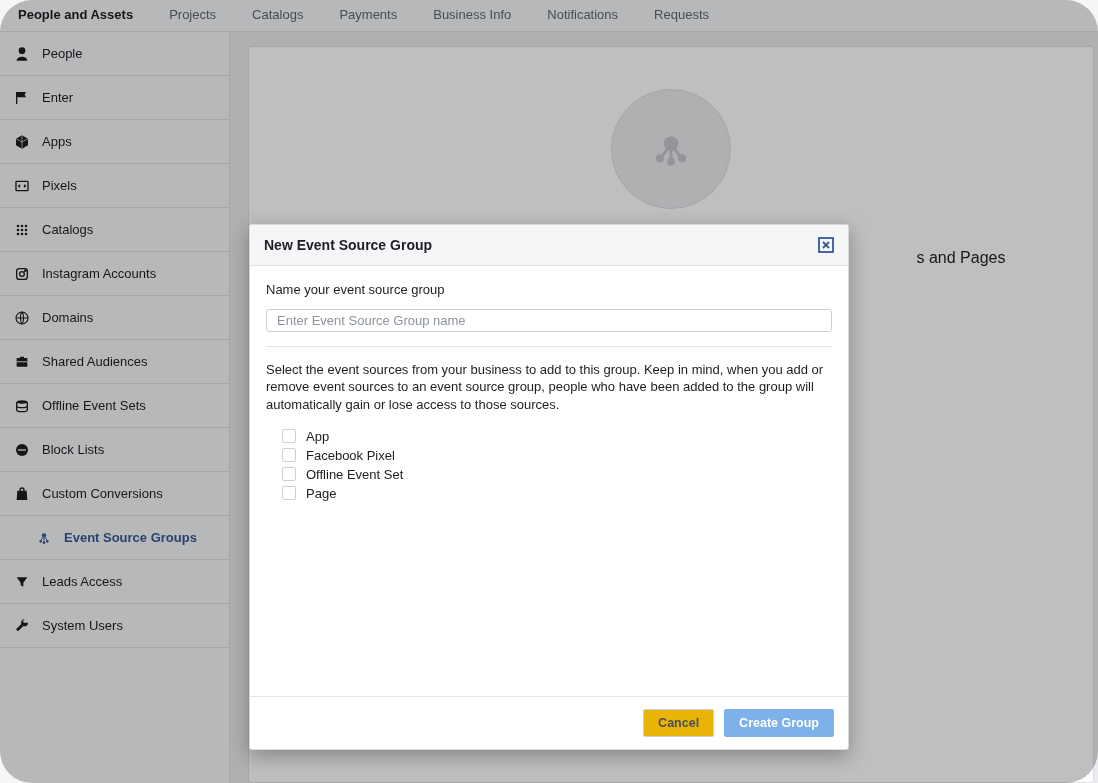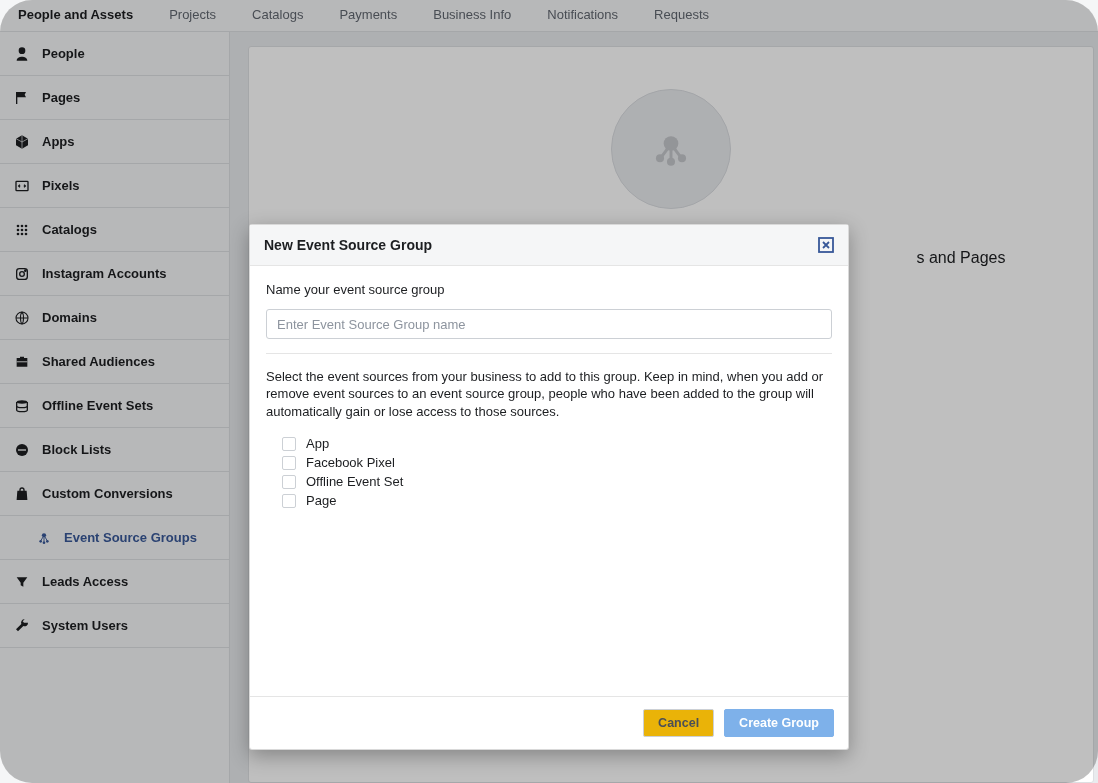"People" .sidebar-item { font-weight: bold -> none }
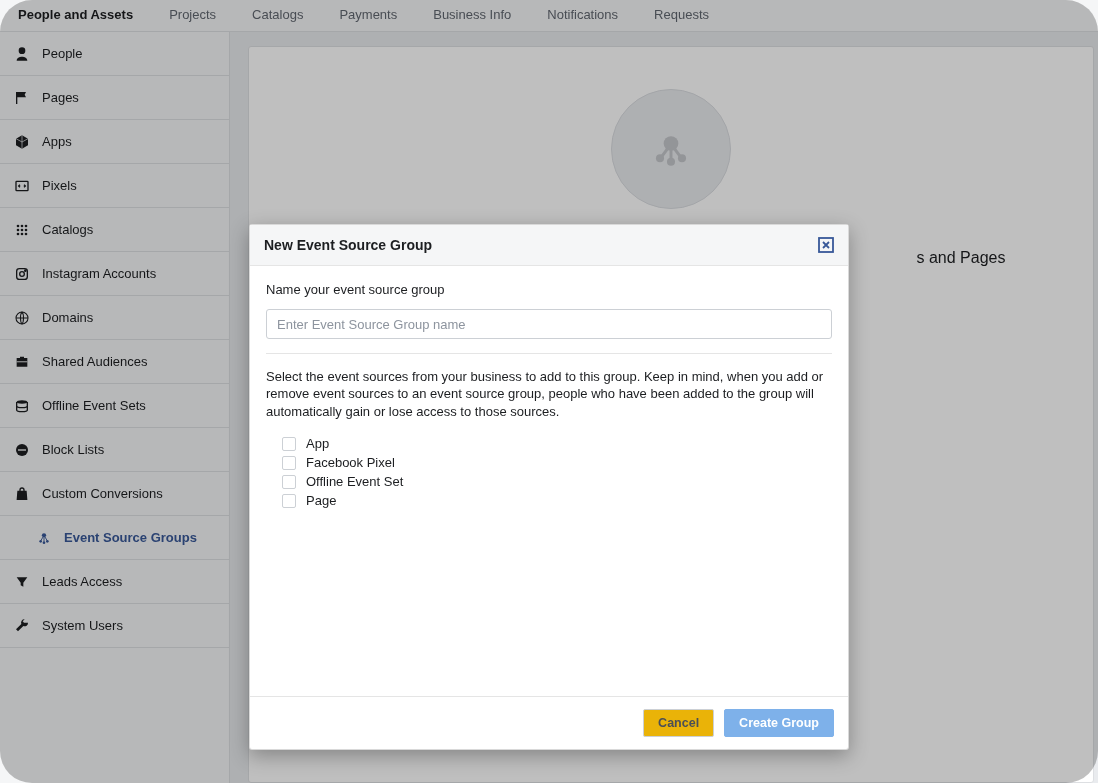"Pages" span.label { text: Pages -> Enter }
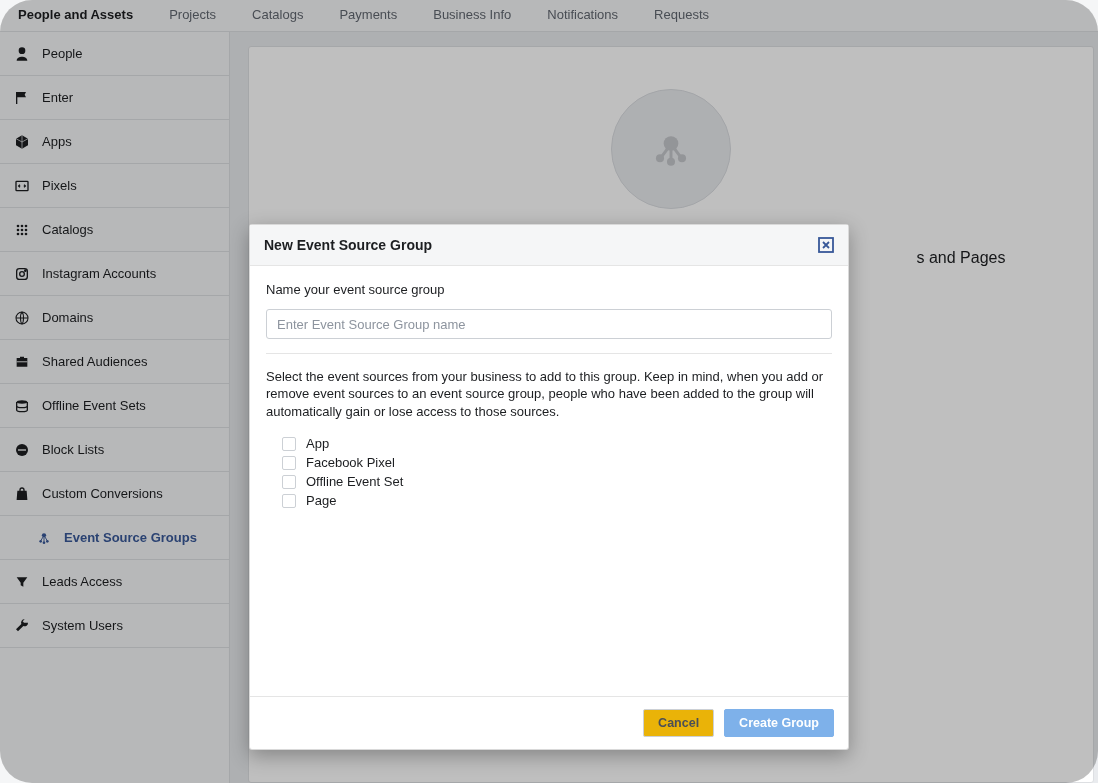"Enter Event Source Group name" .text-input { height: 30px -> 23px }
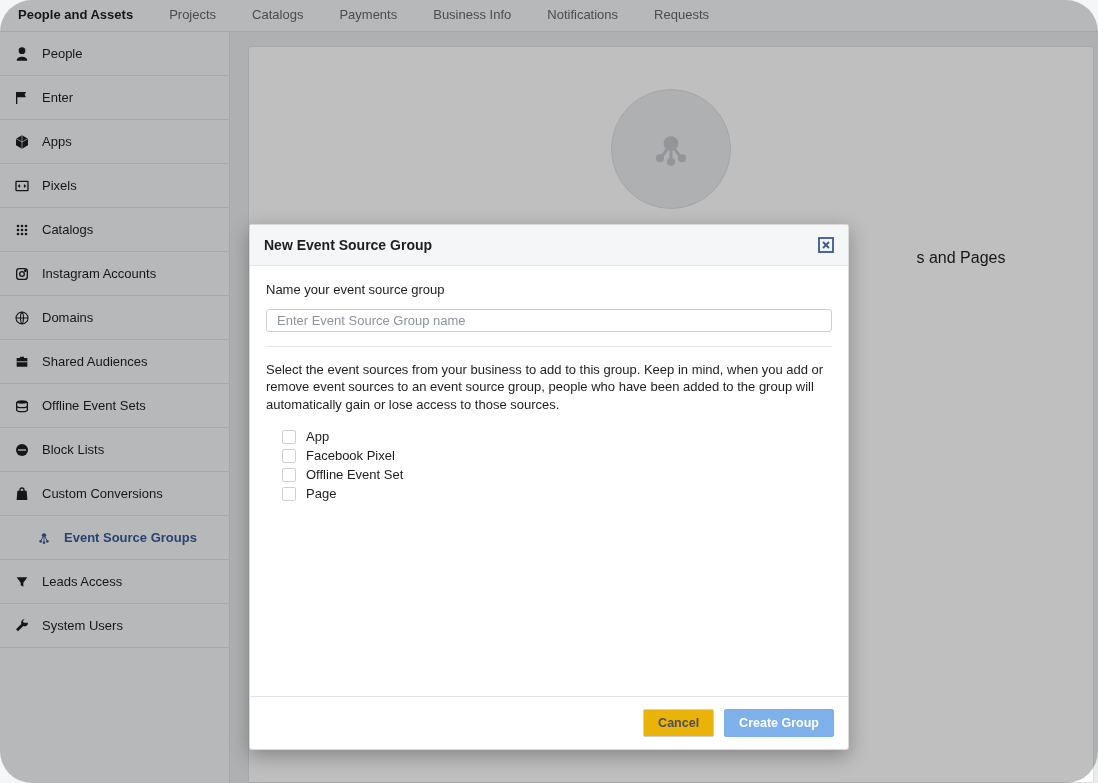"App" .check-row { align-items: flex-end -> flex-start }
